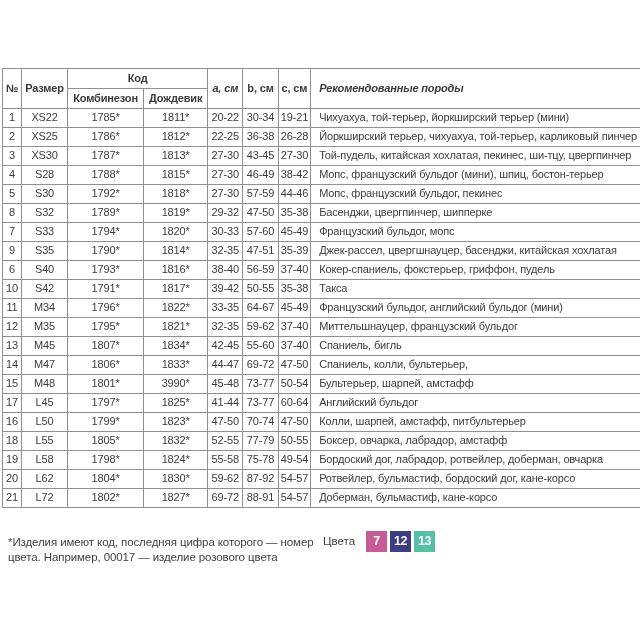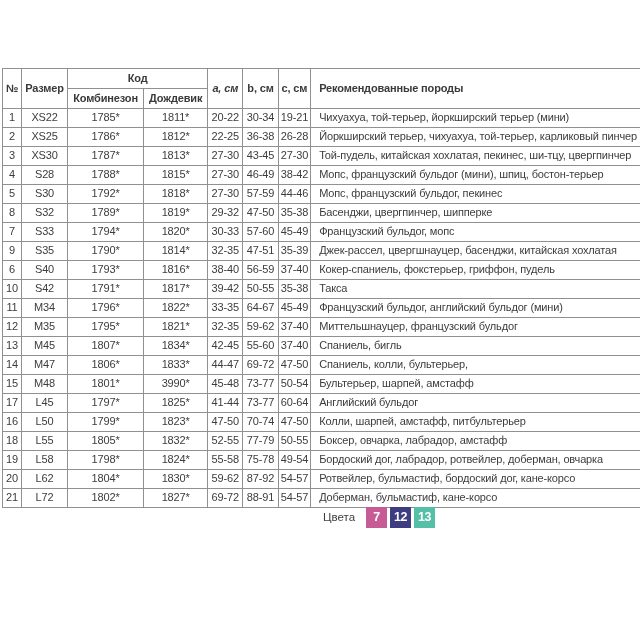"Рекомендованные породы" .col-breeds { font-style: none -> italic }
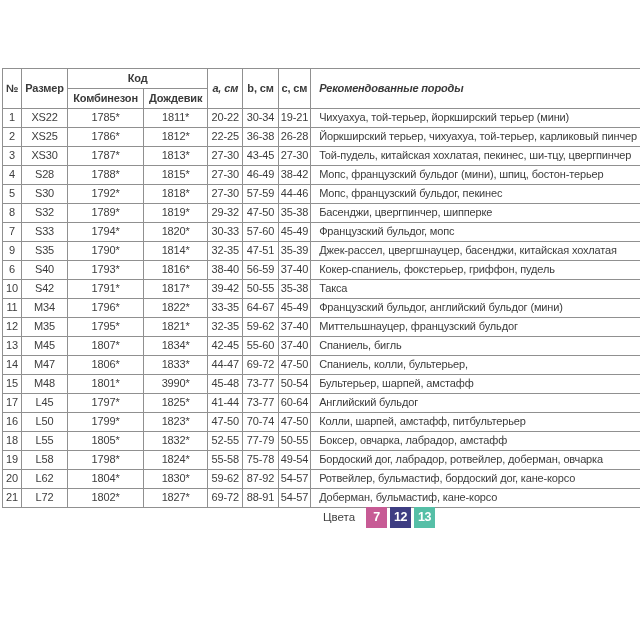"*Изделия имеют код, последняя цифра" div.footnote { html: none -> <div> <div>*Изделия имеют код, последняя цифра которого — номер</div> <div>цвета. Например, 00017 — изделие розового цвета</div> </div> }
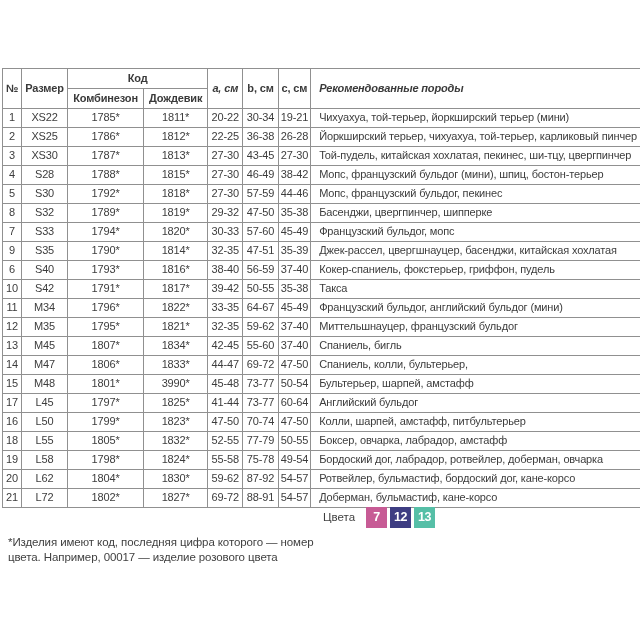"Цвета" .colors-row { top: 506px -> 530px }
